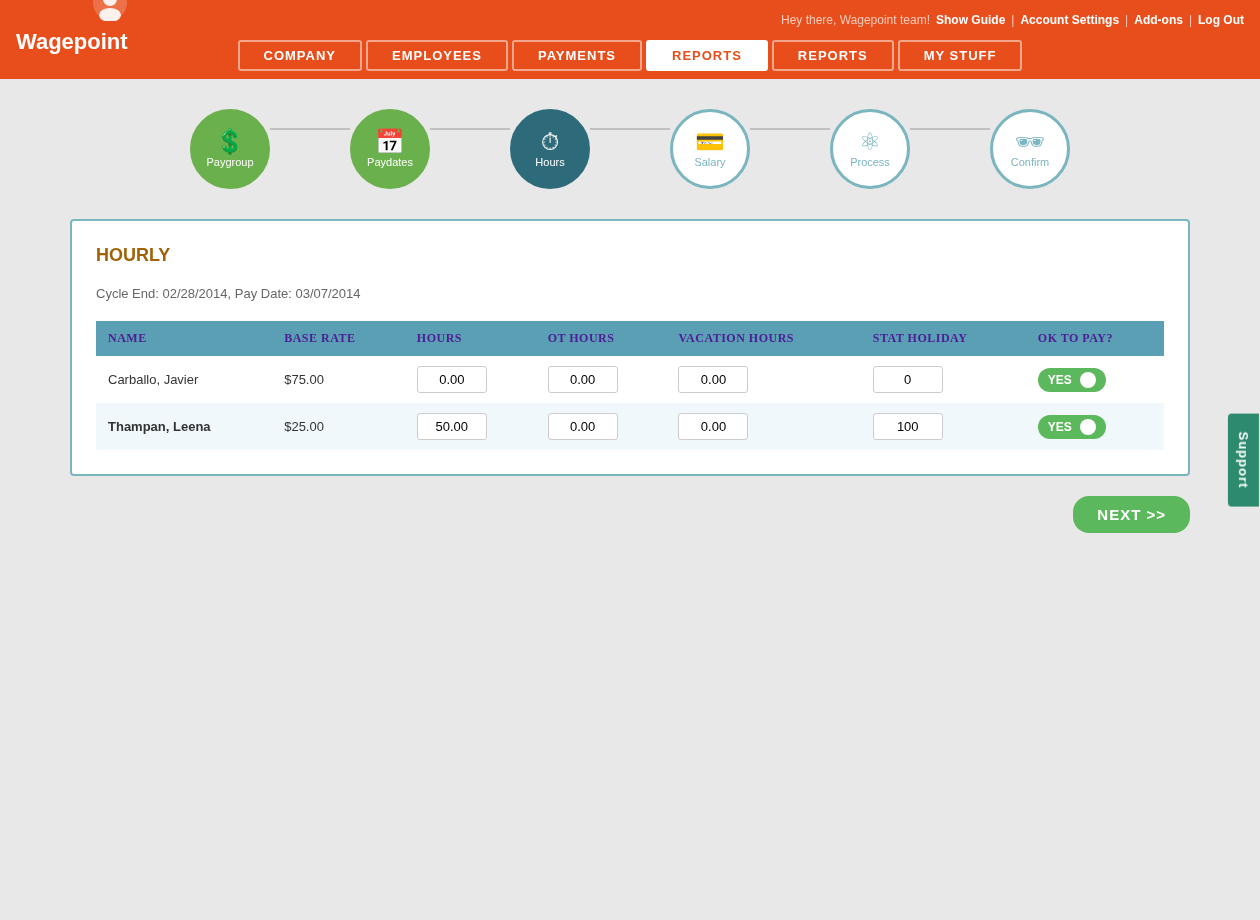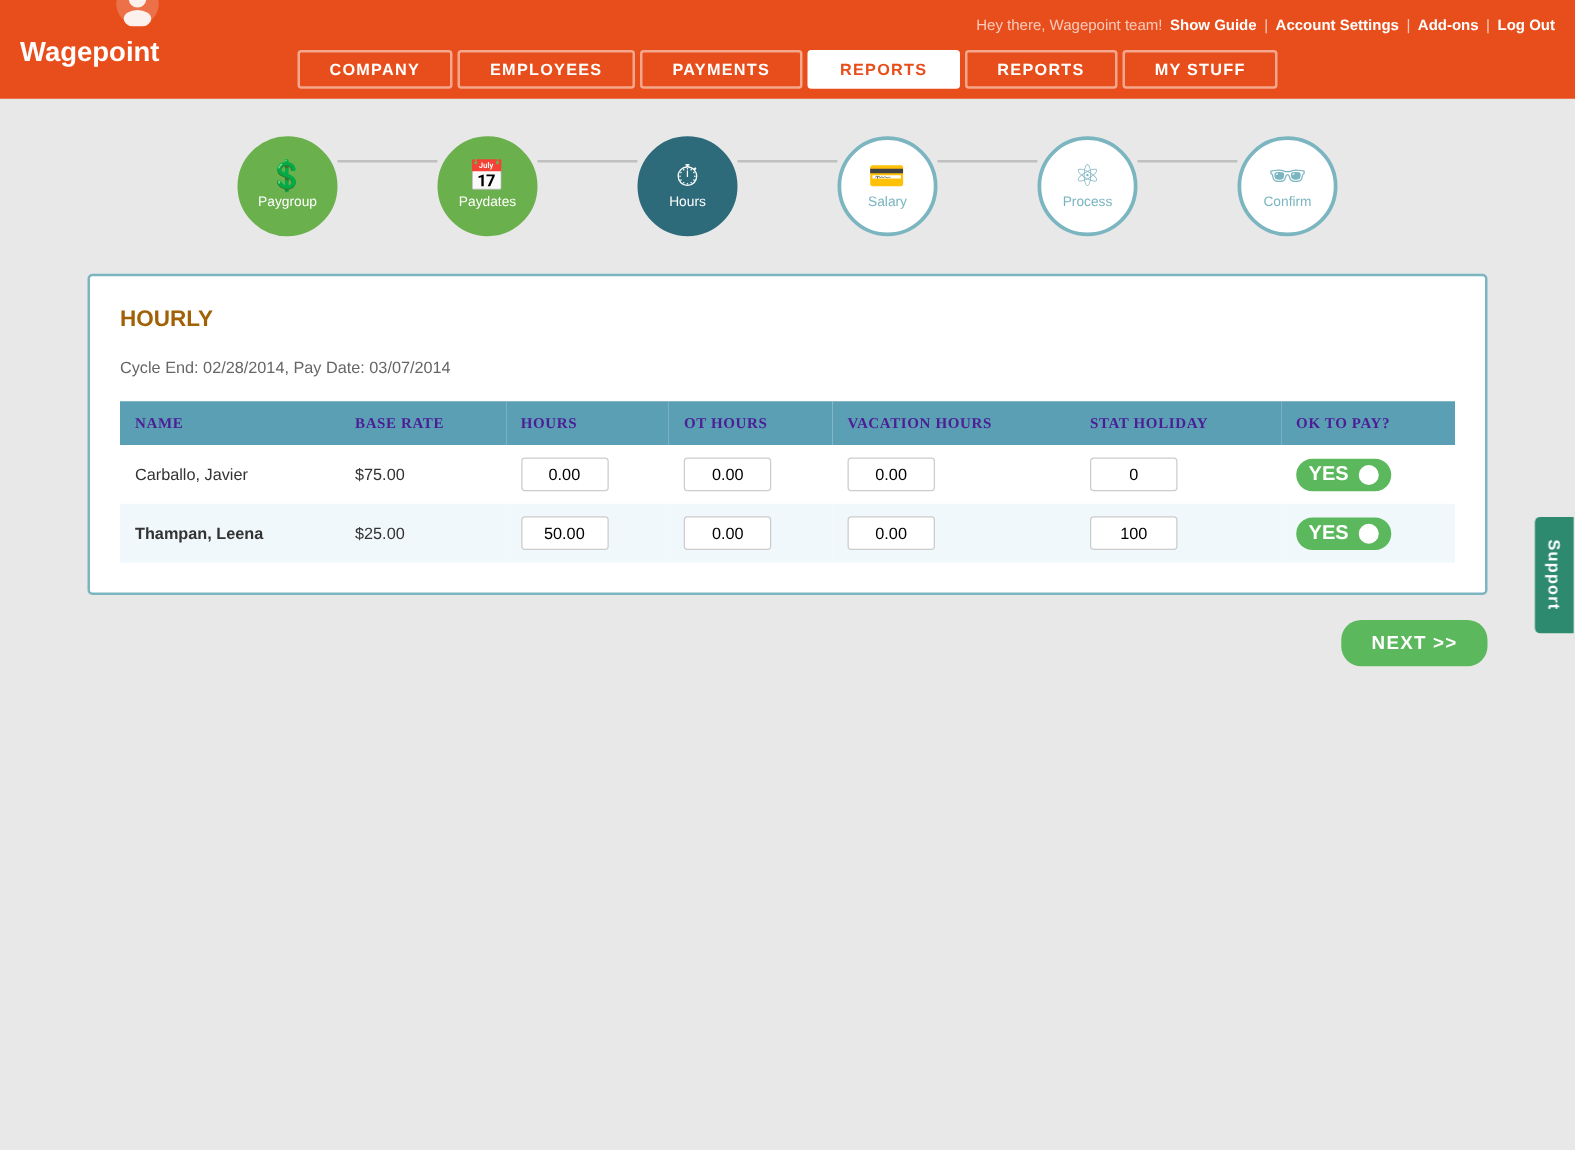"YES" .toggle-yes { font-size: 16px -> 12px }
